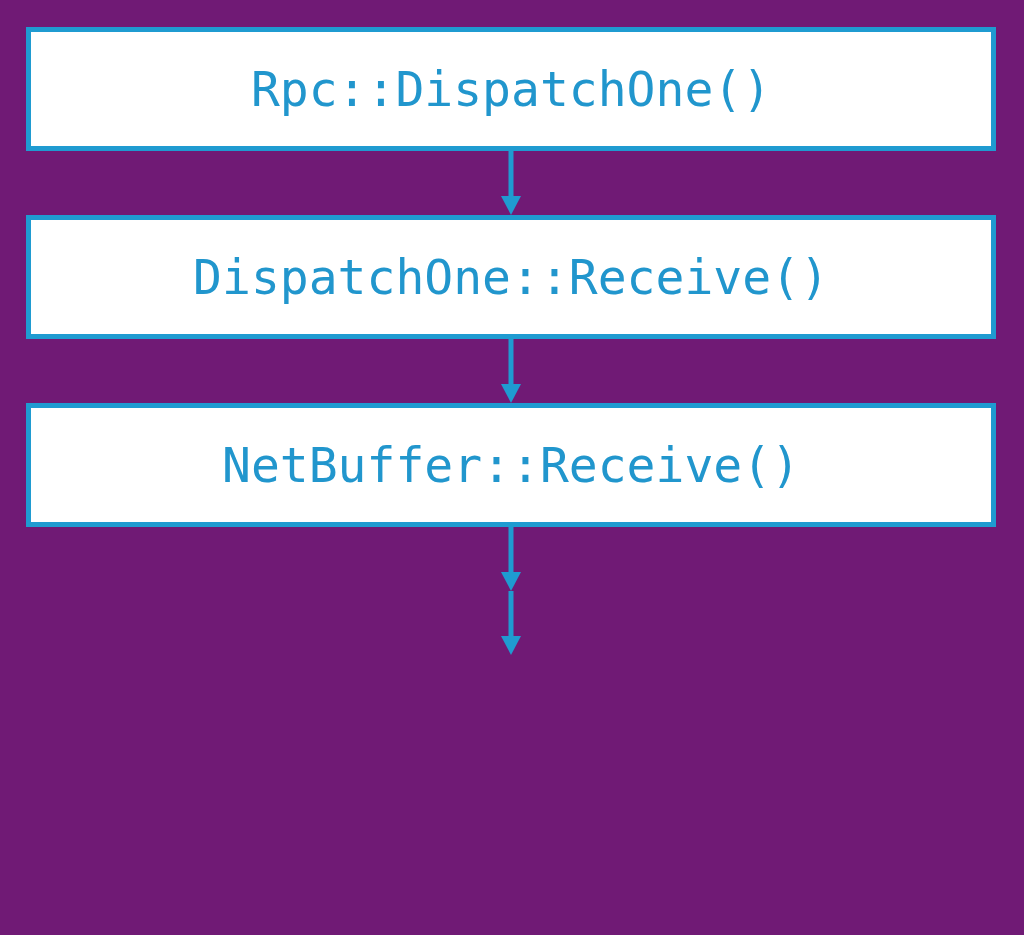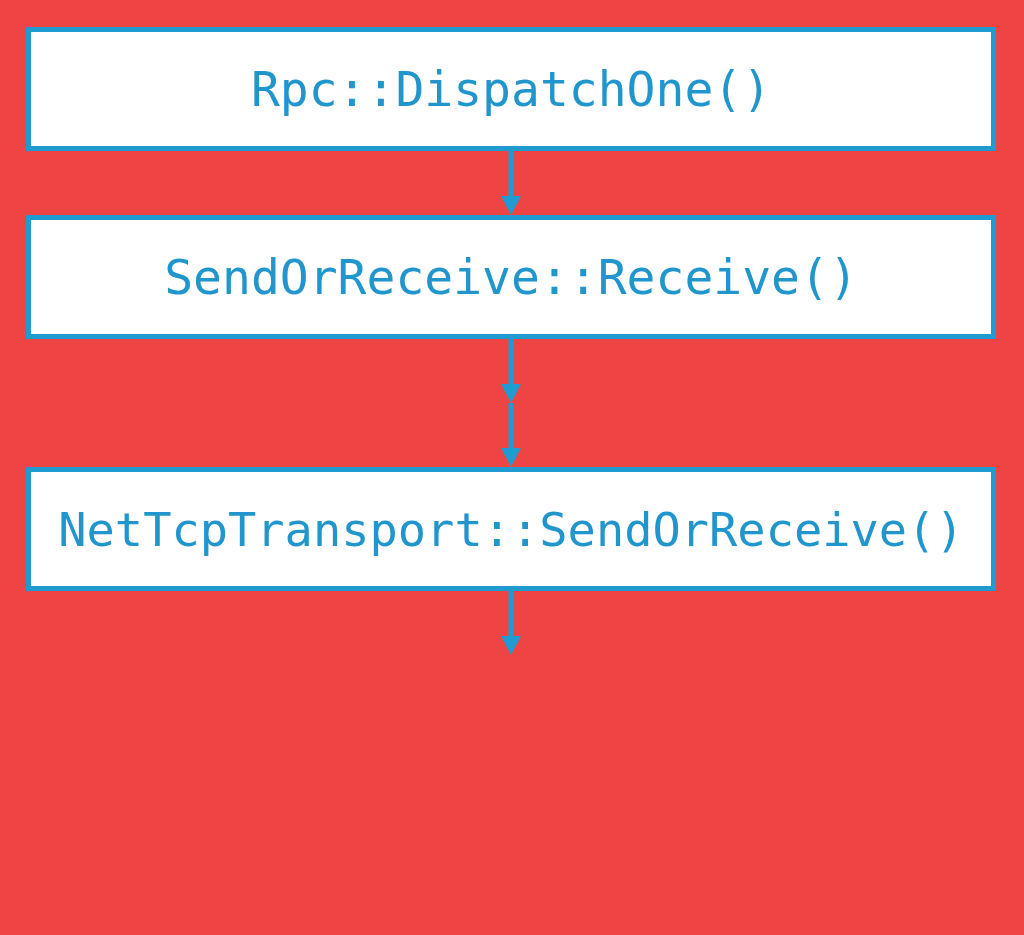"Rpc::DispatchOne()" #canvas { background: #ef4444 -> #701a75 }
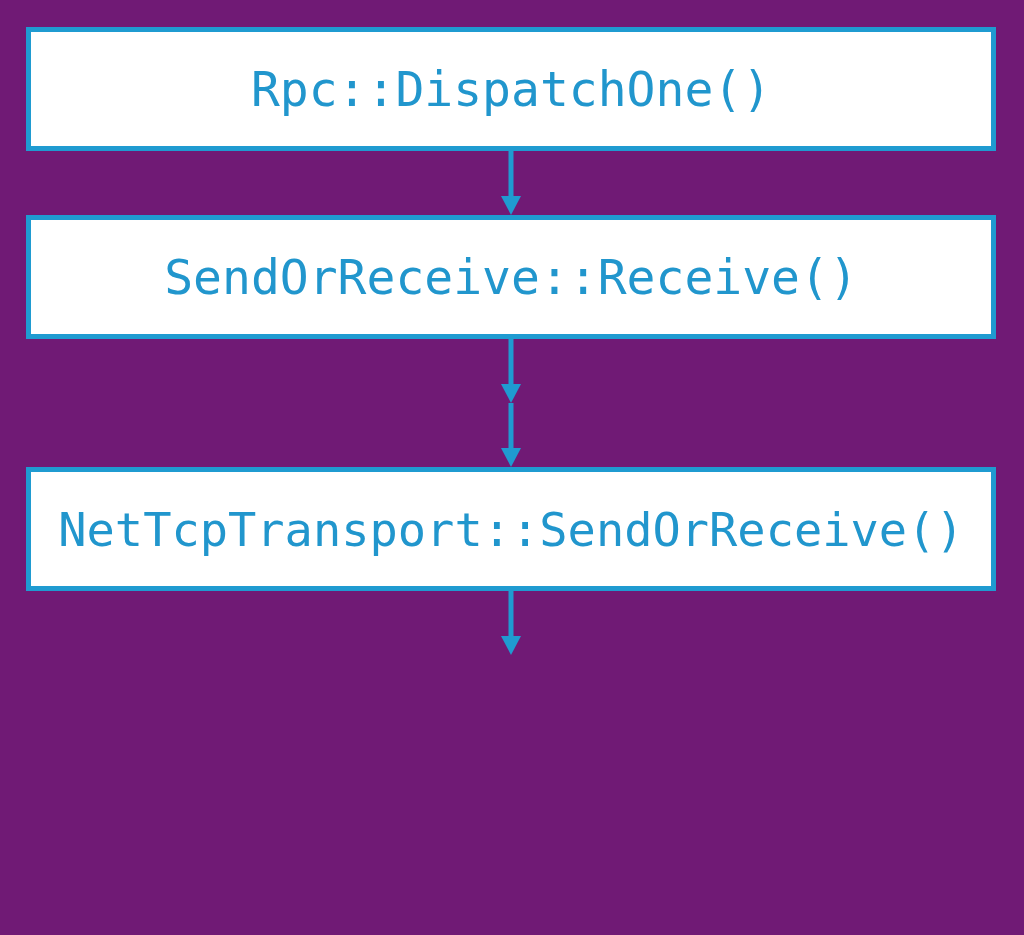"SendOrReceive::Receive()" span.node-label { text: SendOrReceive::Receive -> DispatchOne::Receive }
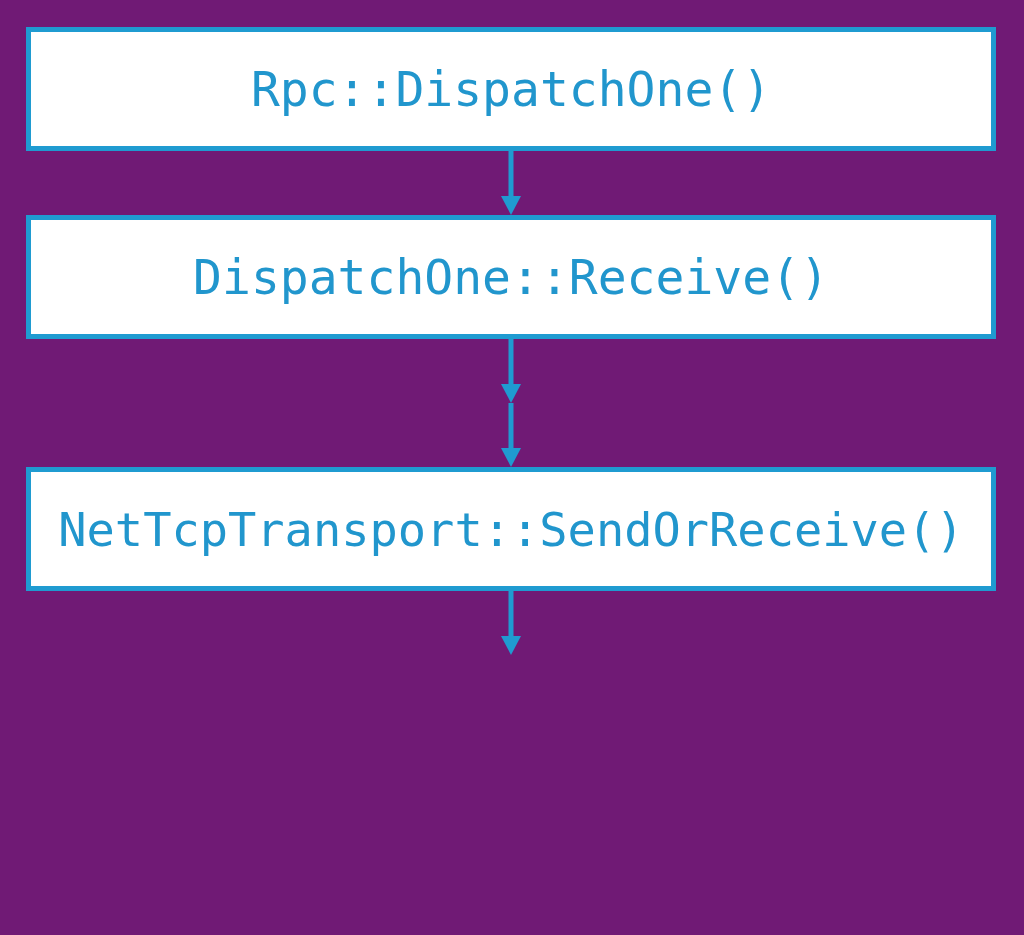"NetBuffer::Receive()" div.node-box { html: none -> <div> <span>NetBuffer::Receive()</span> </div> }
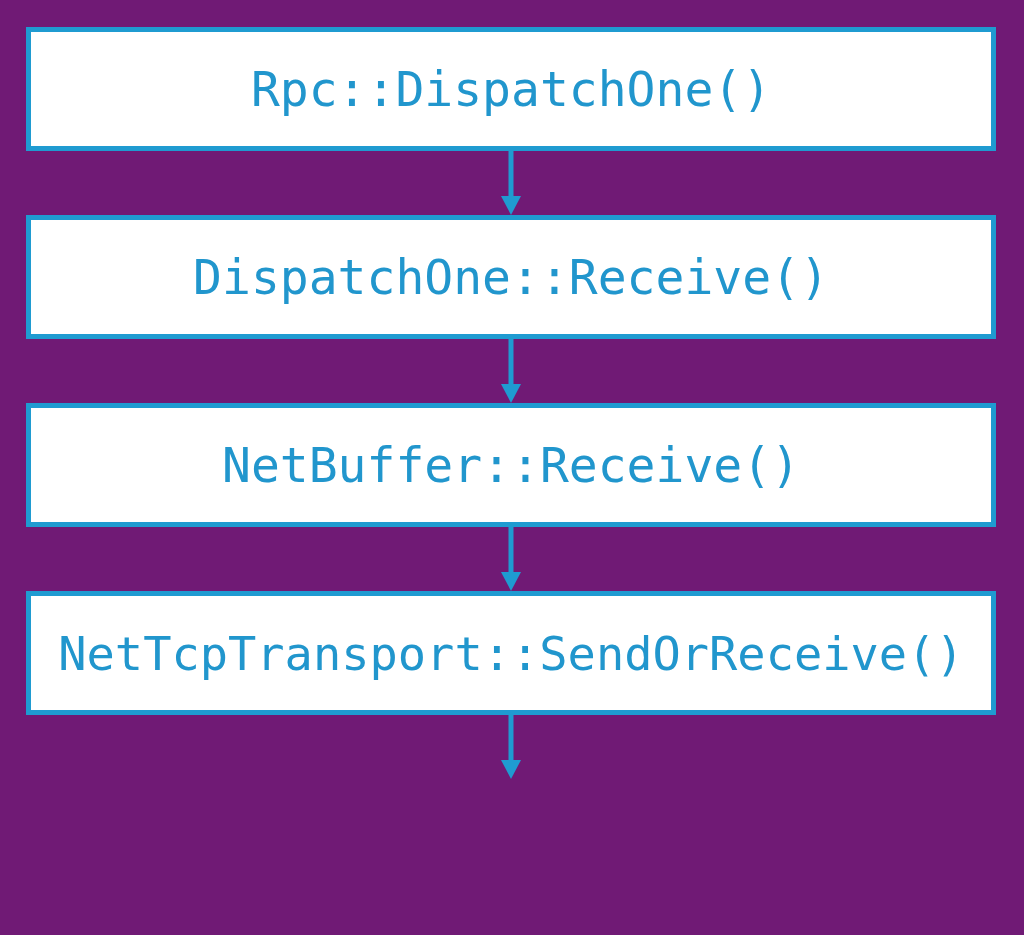"NetTcpTransport::SendOrReceive()" div.node-box { html: <div> <span>NetTcpTransport::SendOrReceive()</span> </div> -> none }
